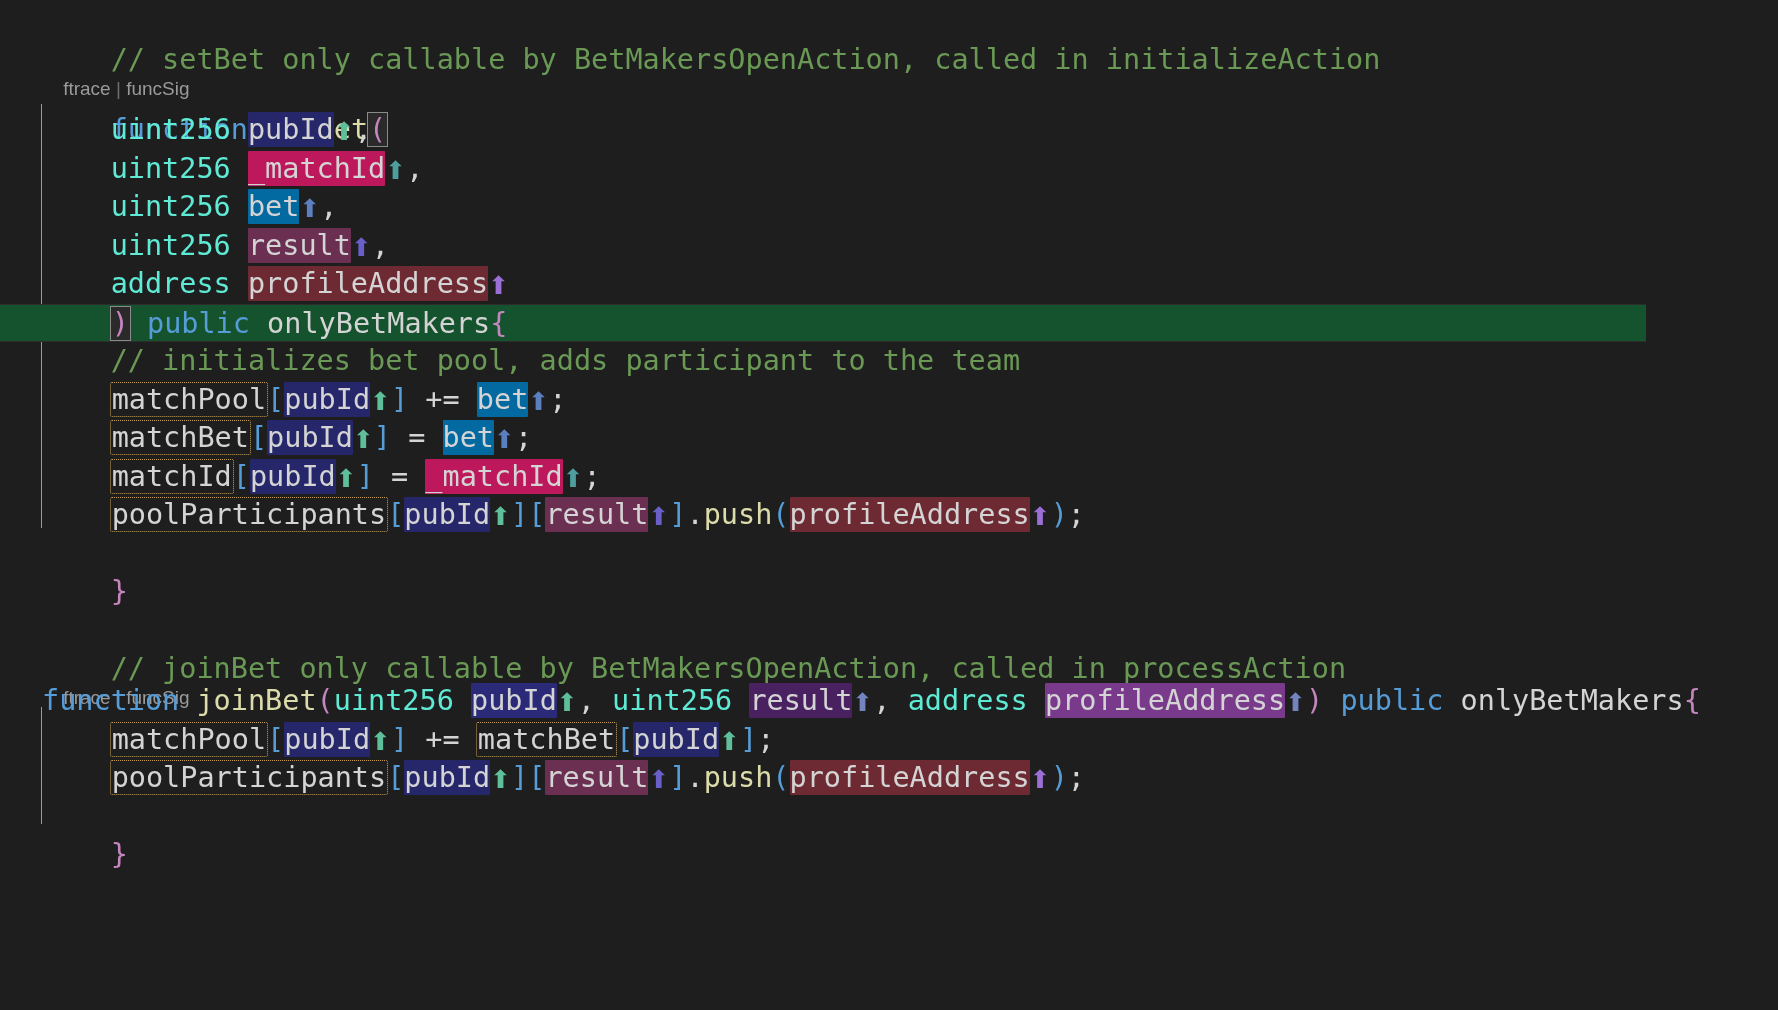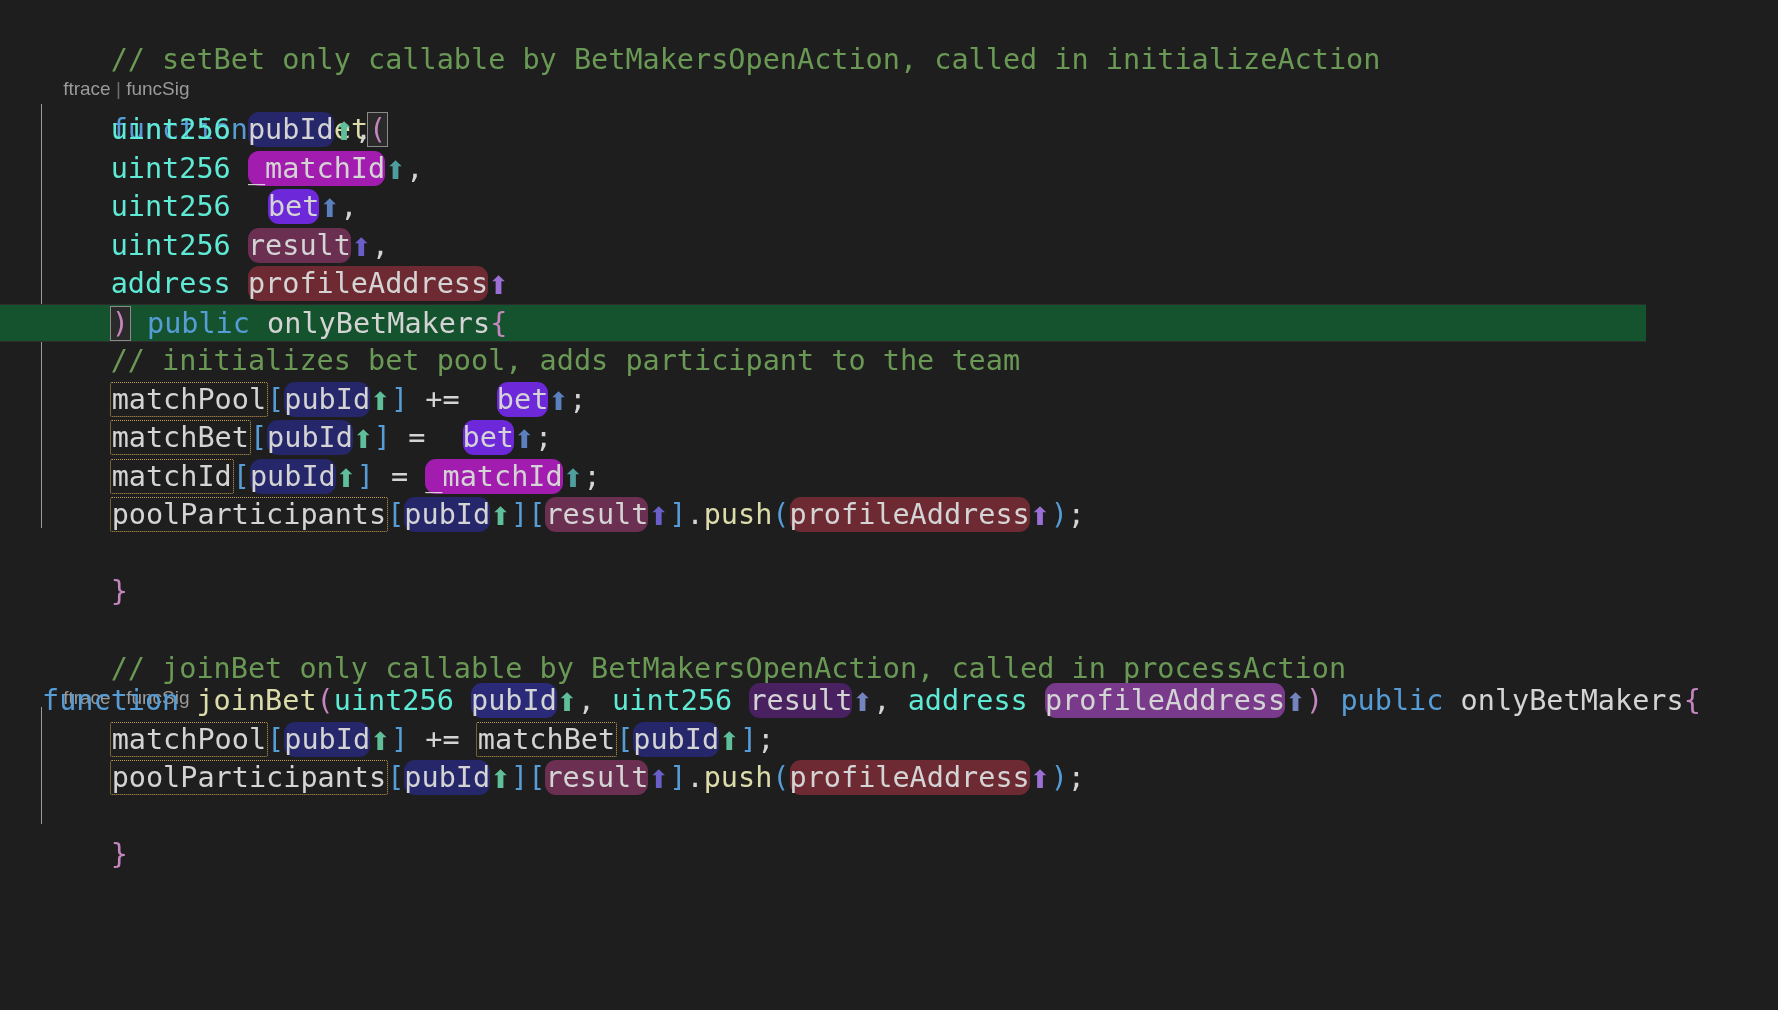"pubId" .chip { border-radius: 11px -> 1px }
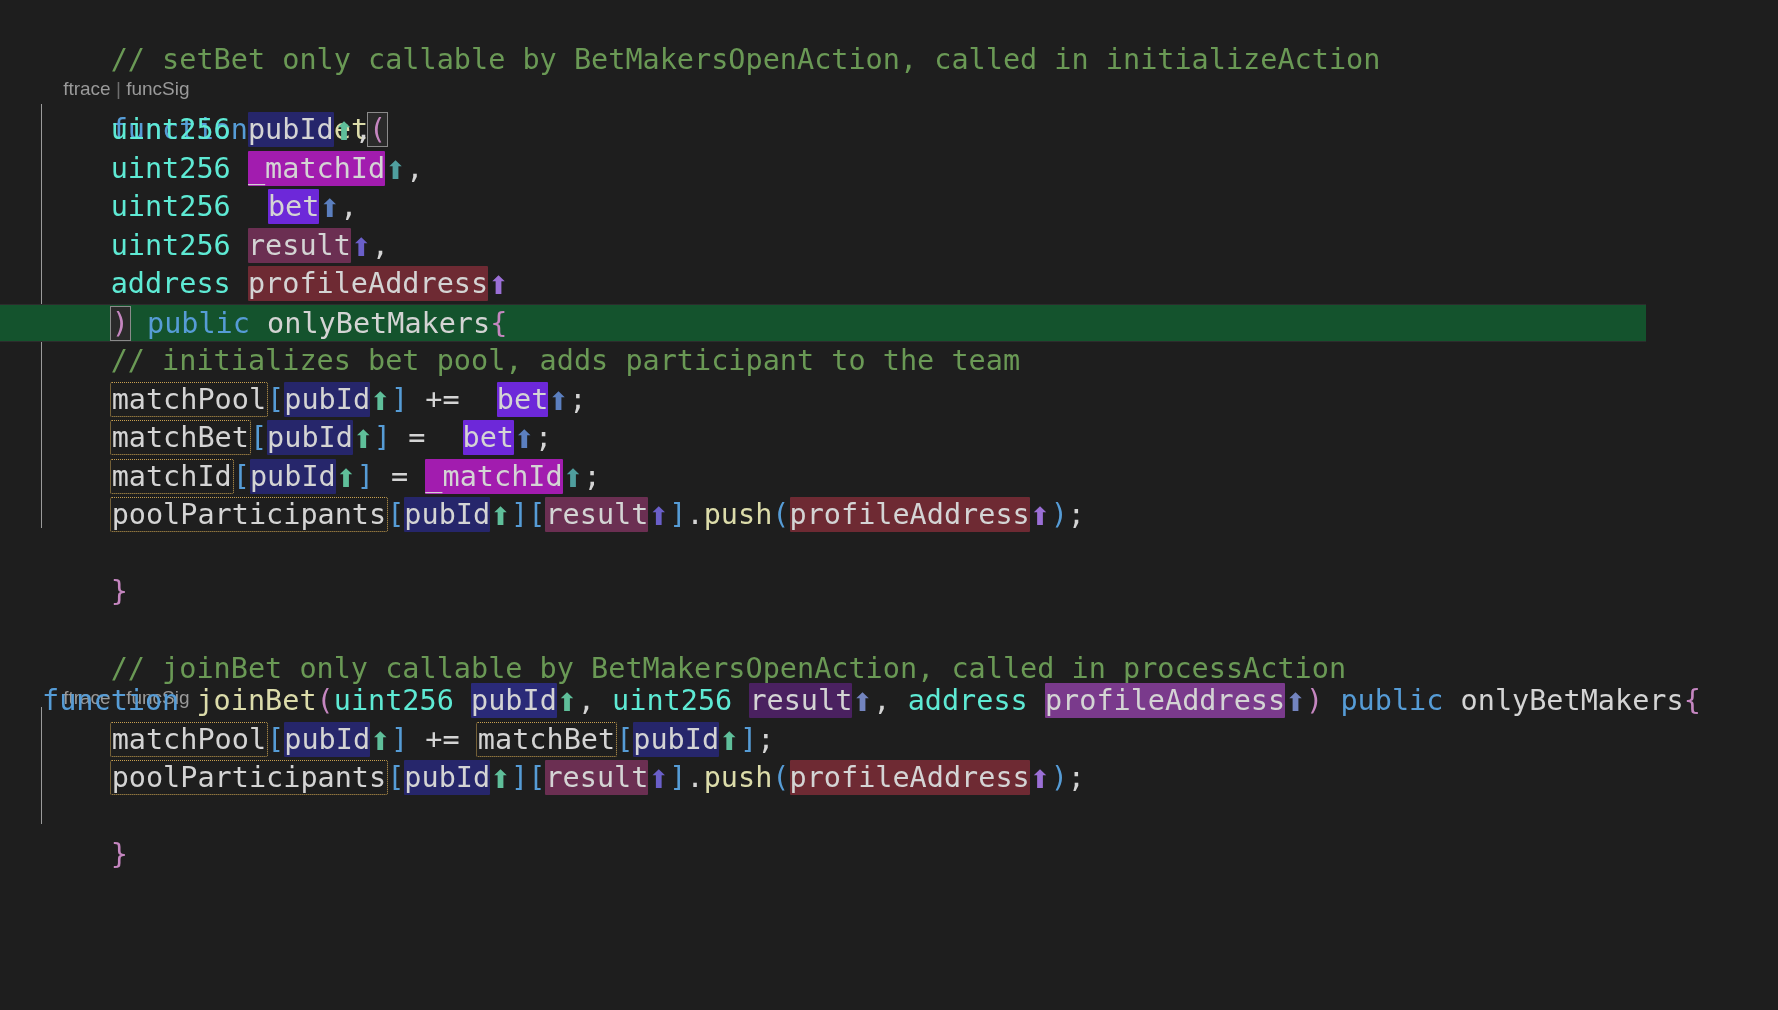"_matchId" .chip-matchId { background: #a21caf -> #be185d }
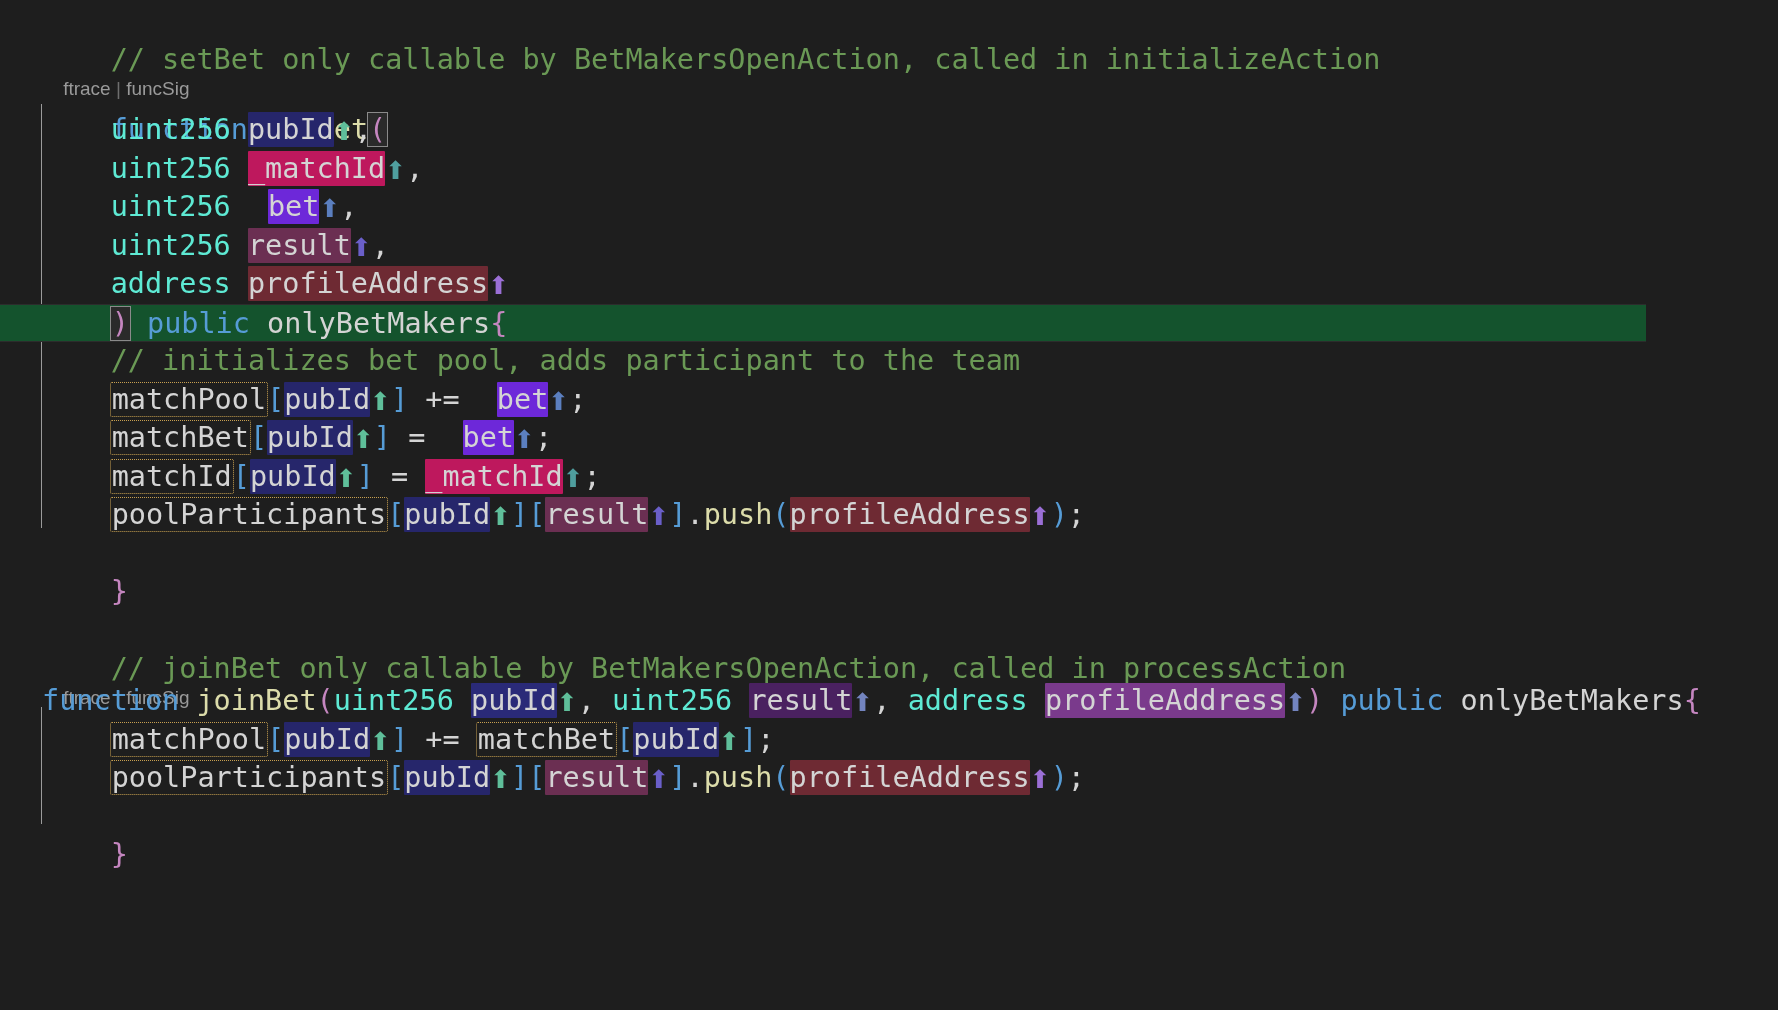"bet" .chip-bet { background: #6d28d9 -> #0369a1; margin-left: 20px -> none }
